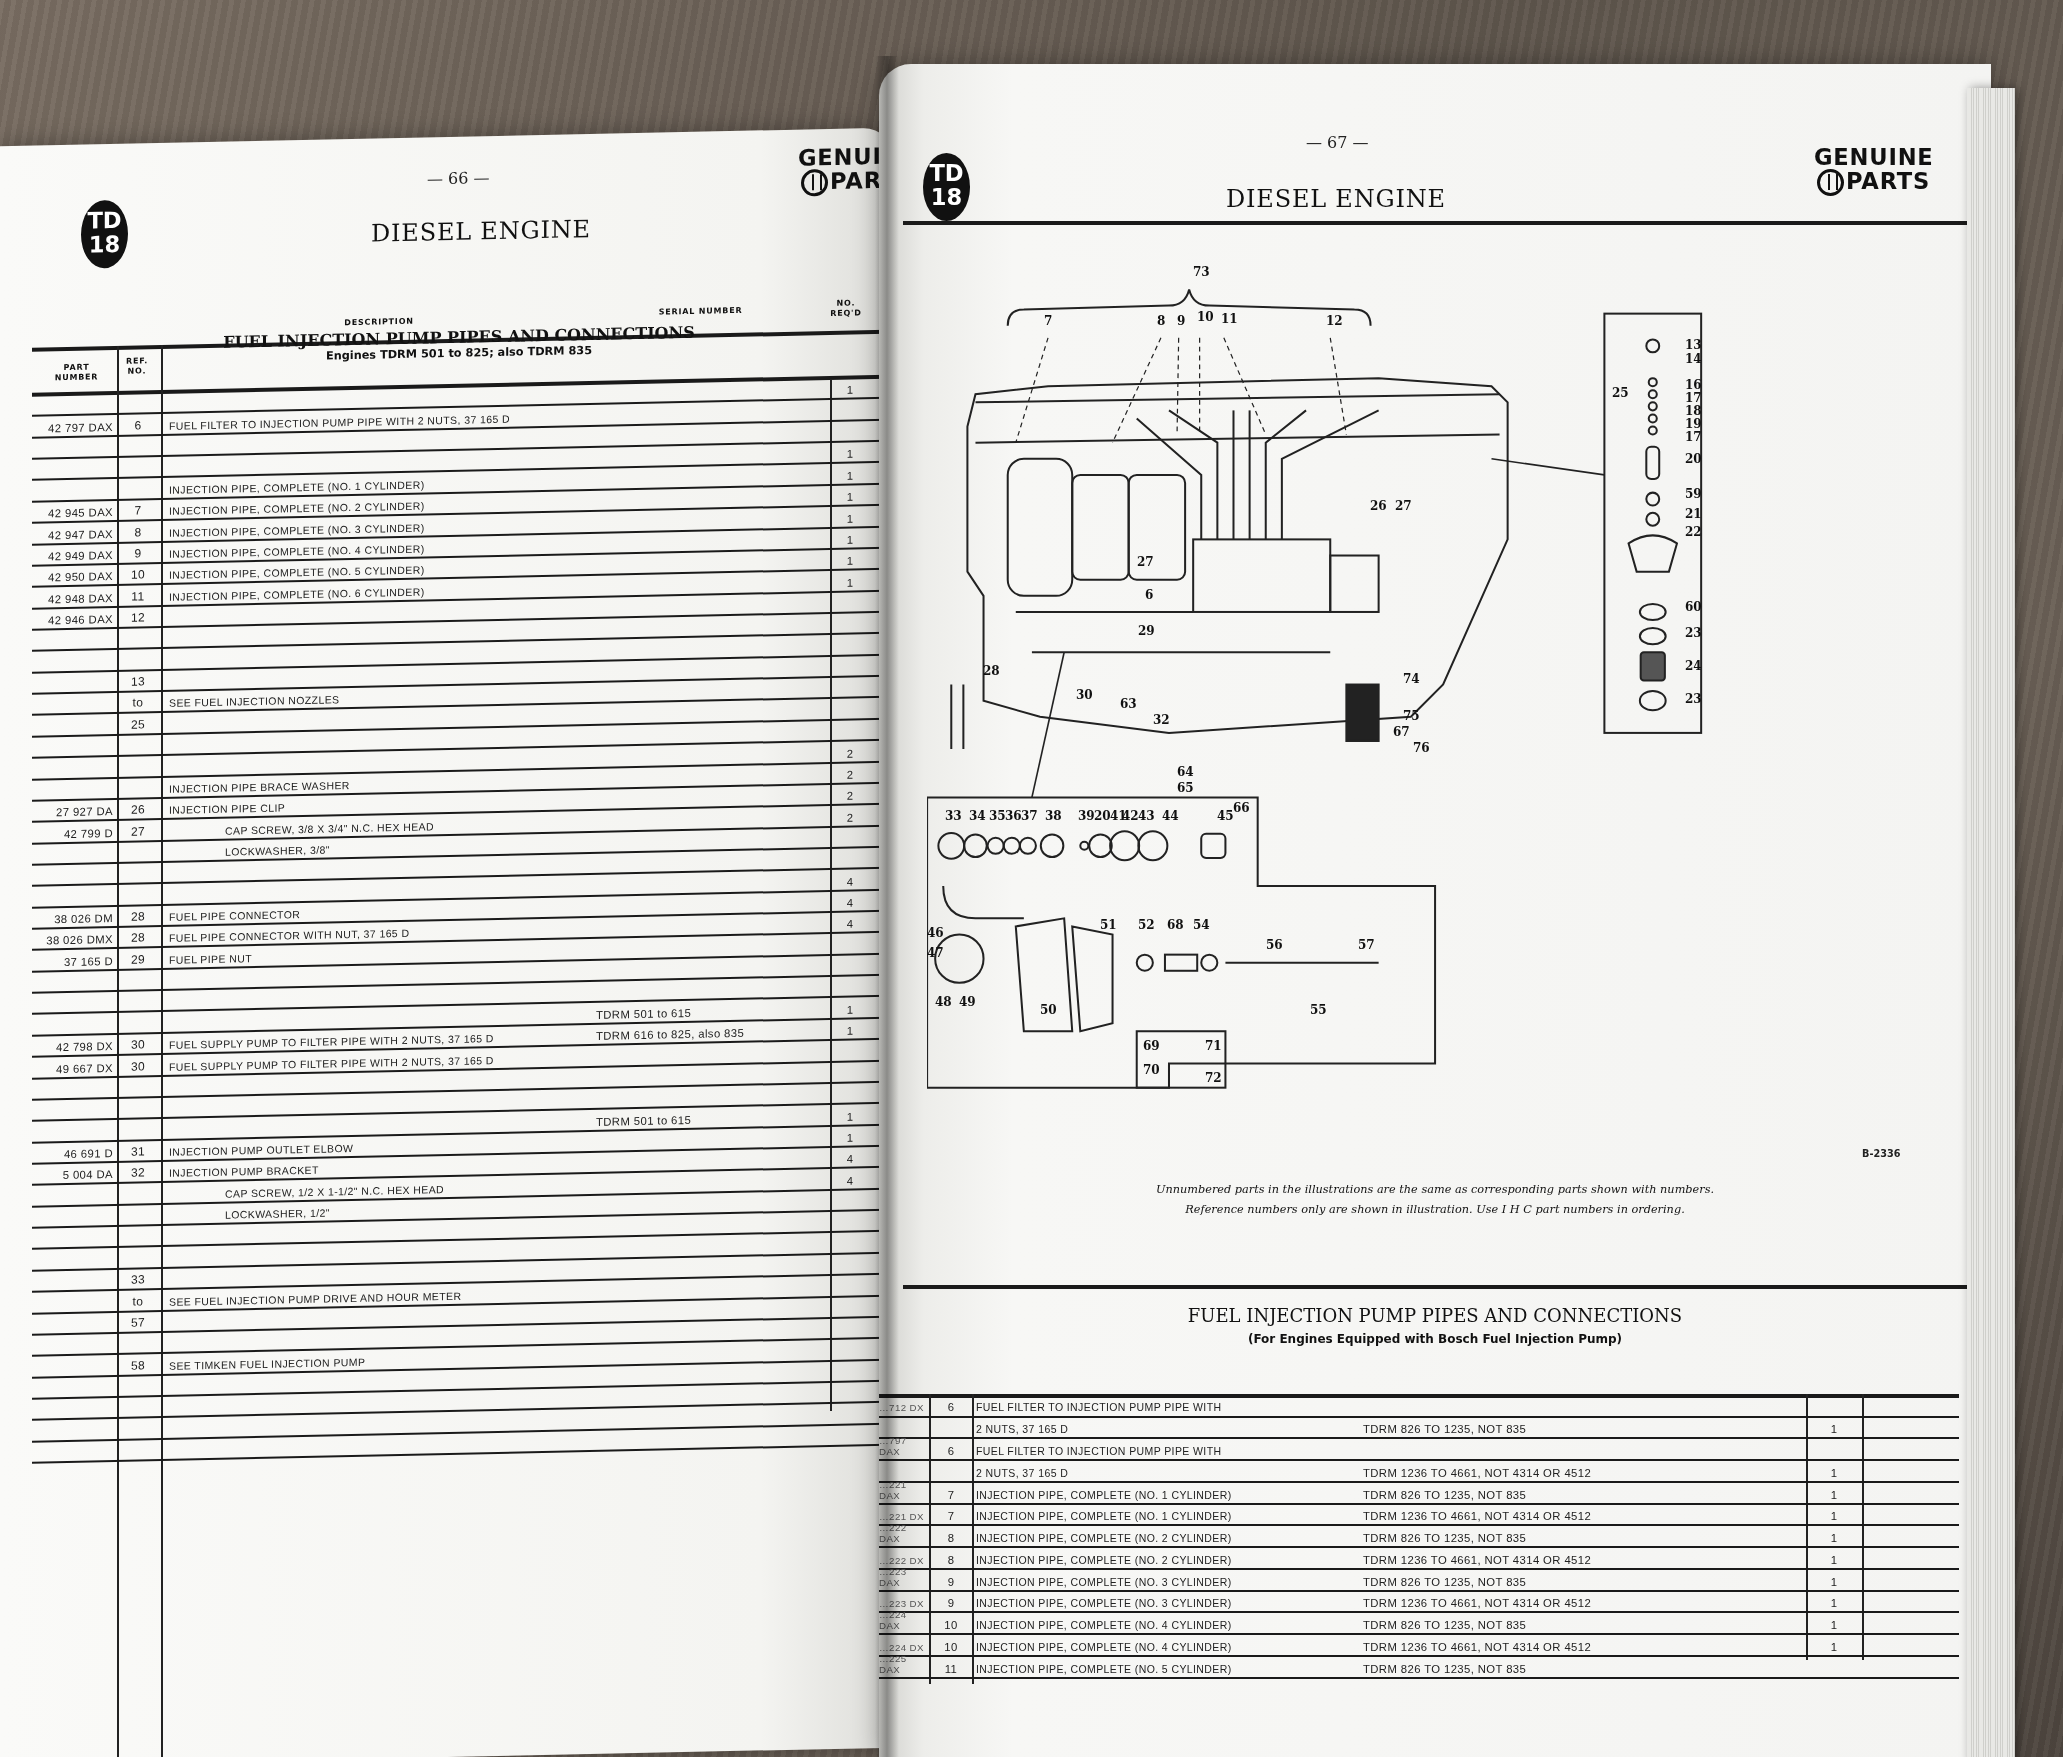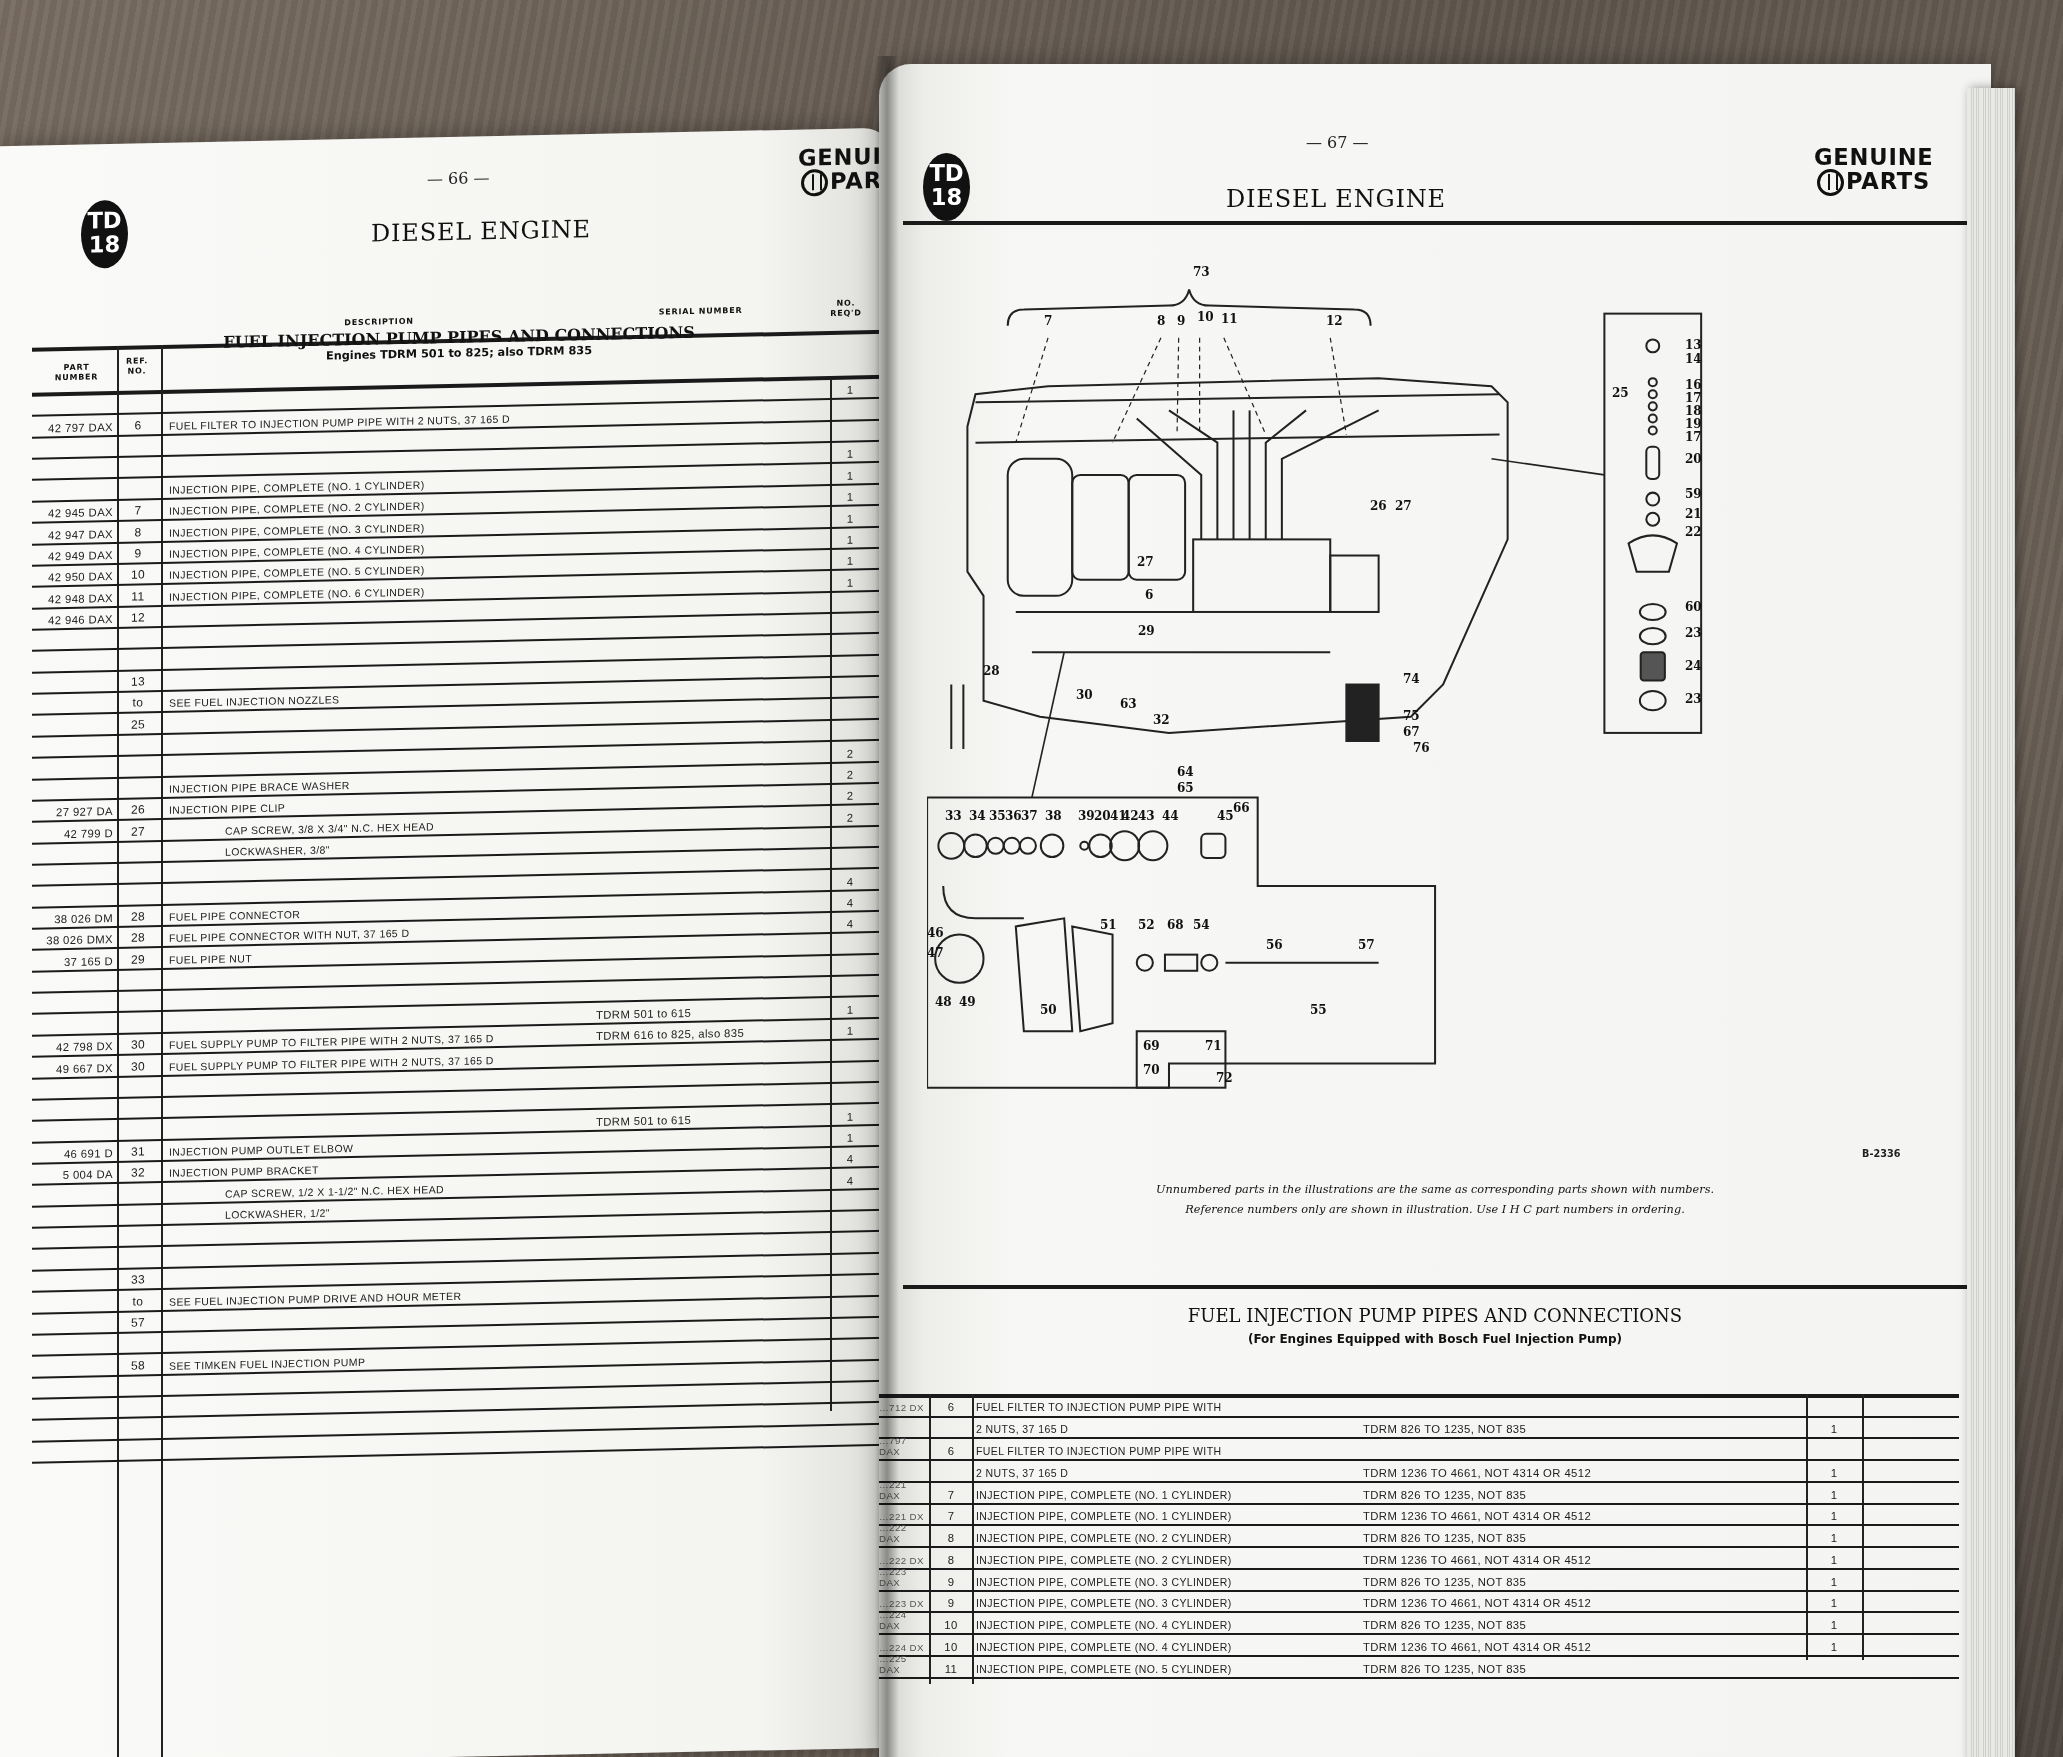"67" div.callout { left: 476px -> 466px }
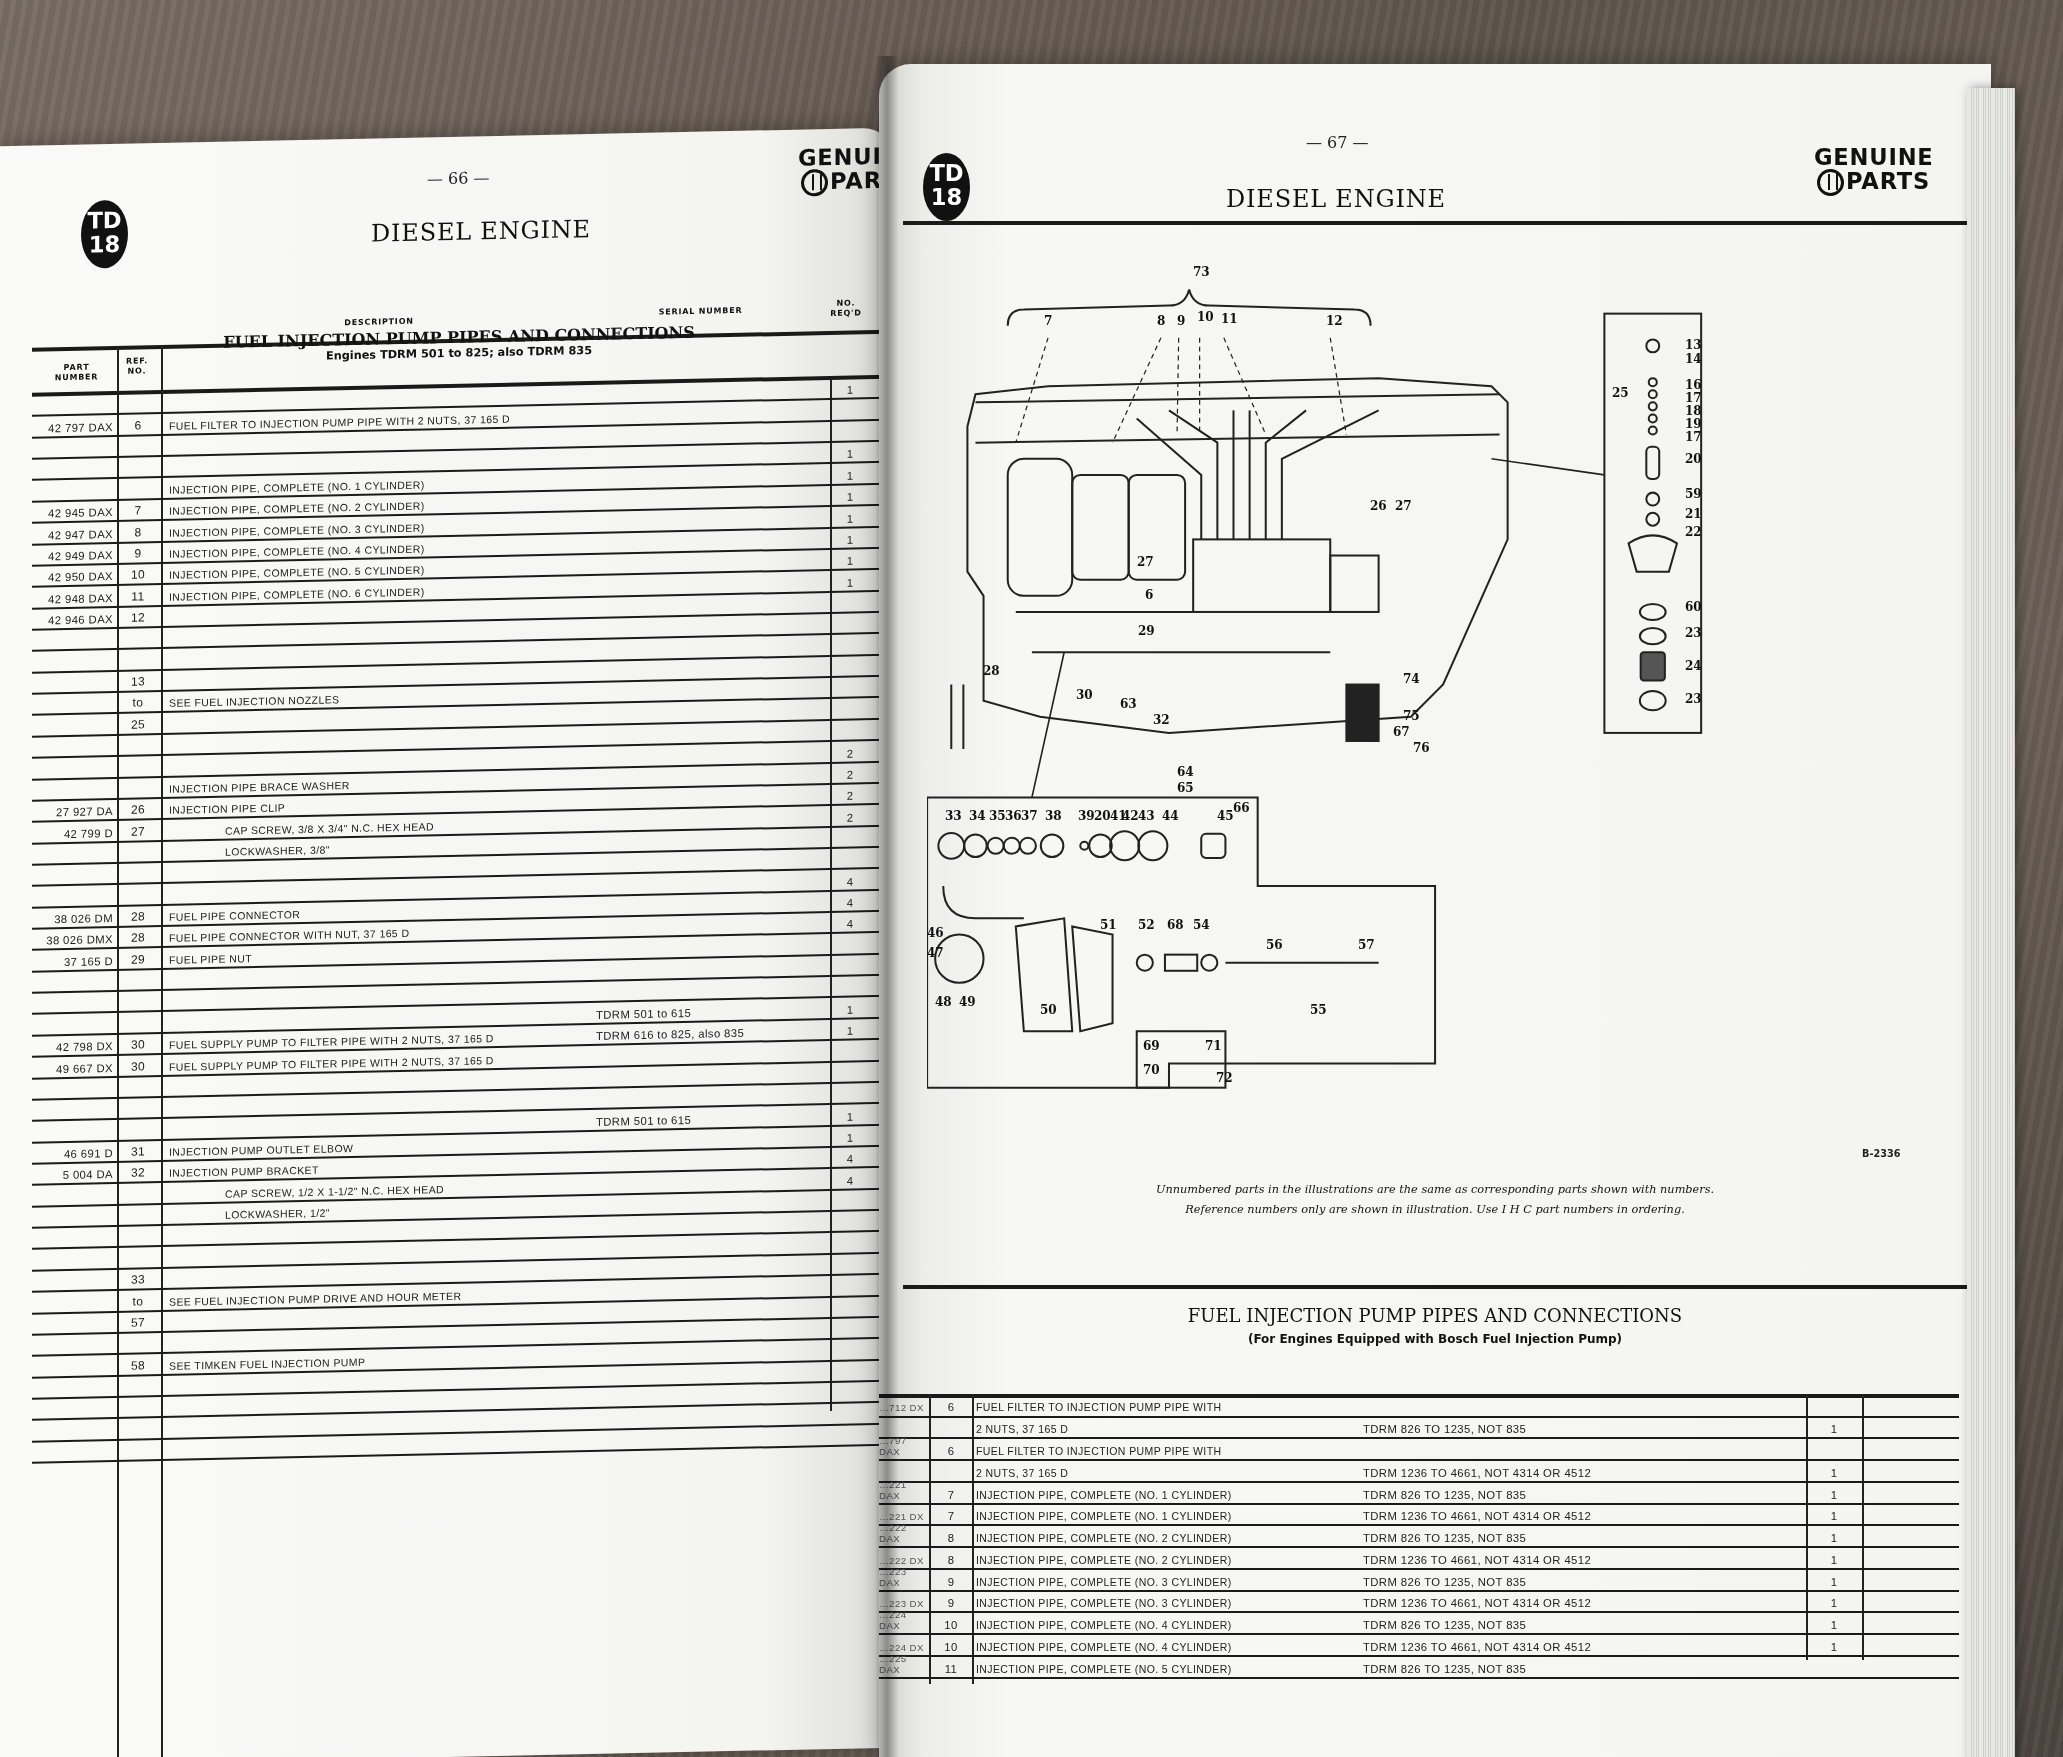"72" div.callout { margin-left: 11px -> none }
